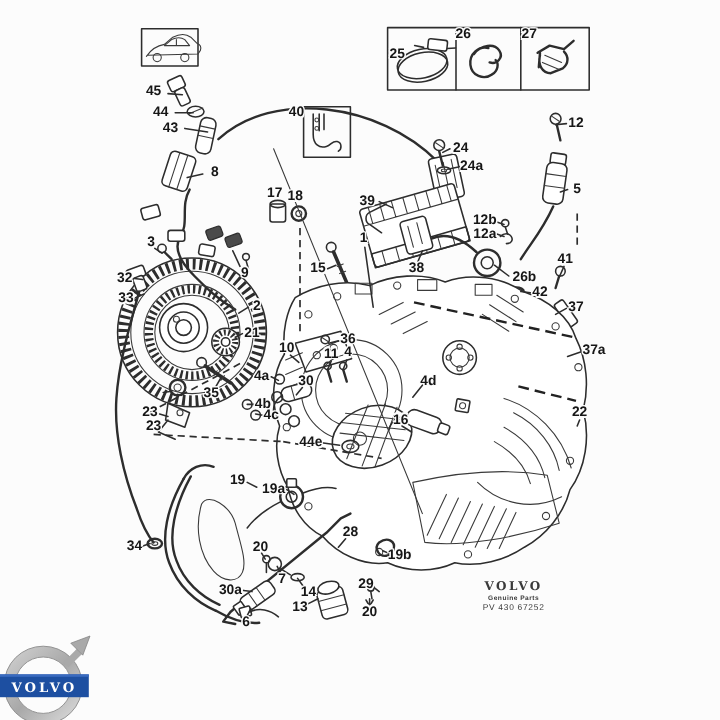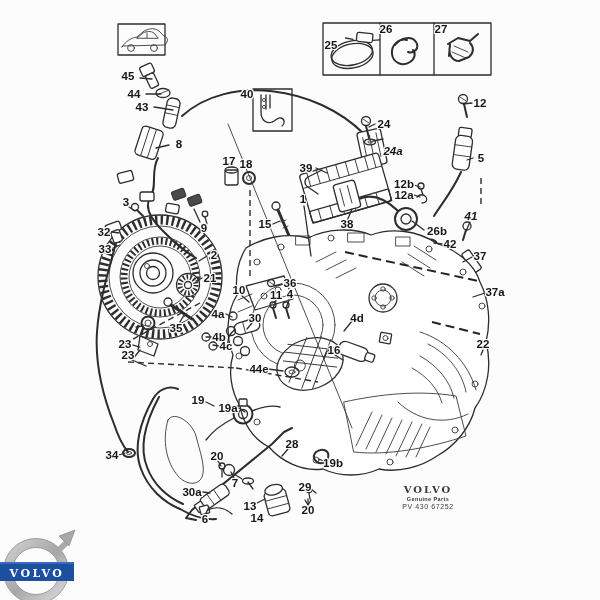"24a" span.callout { font-style: italic -> none; top: 151px -> 139px }
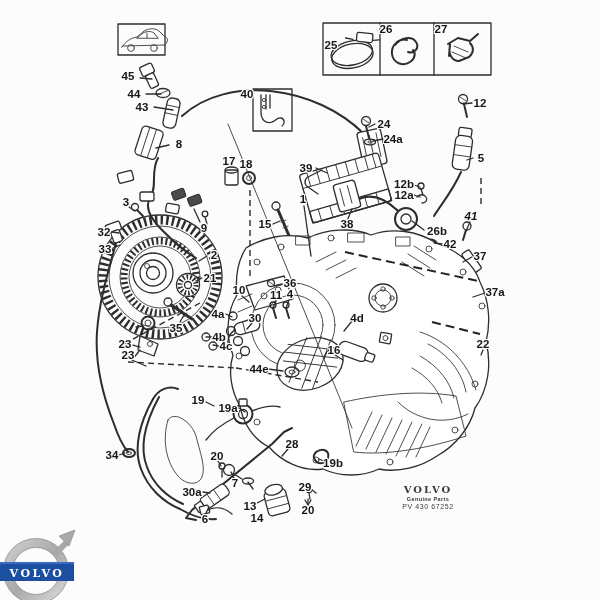"41" span.callout { font-style: italic -> none }
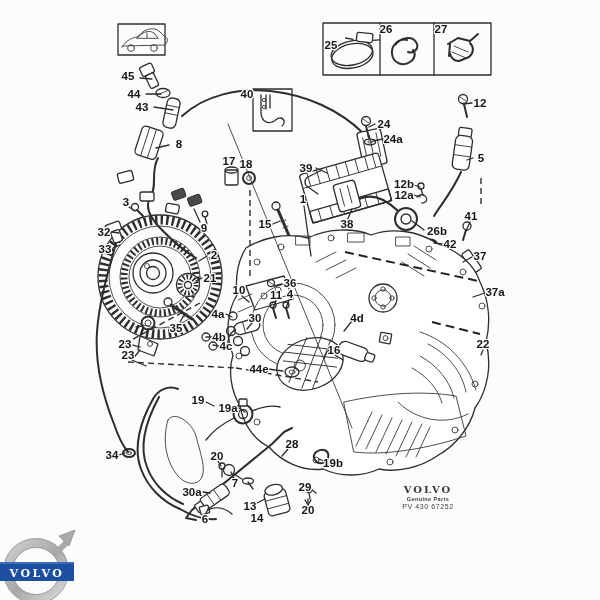"14" span.callout { top: 518px -> 494px }
